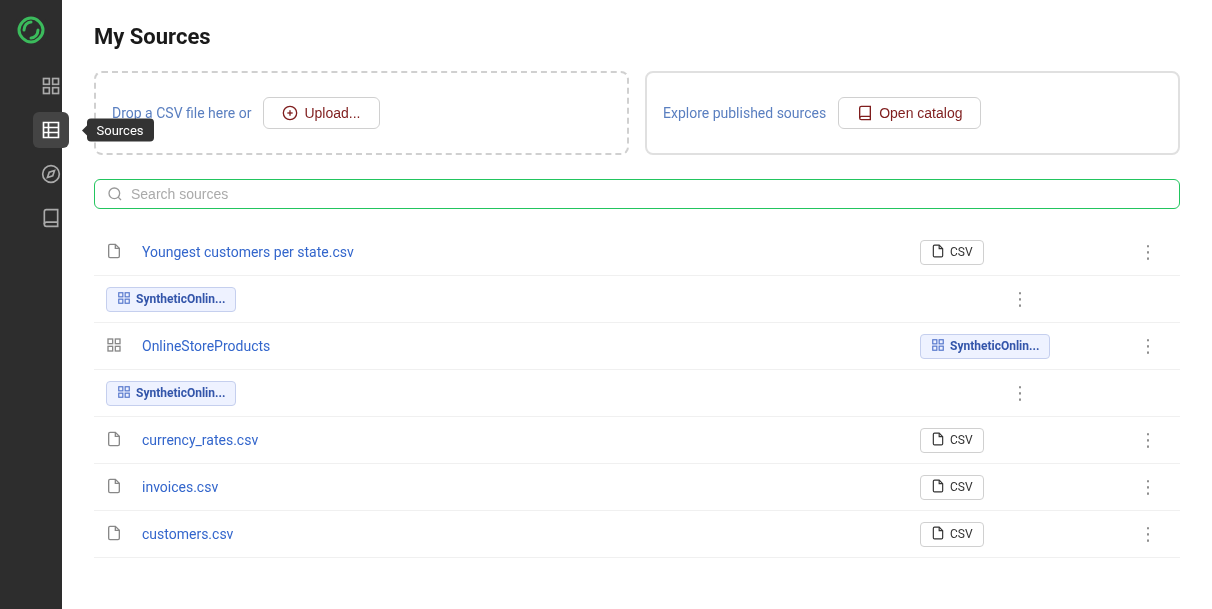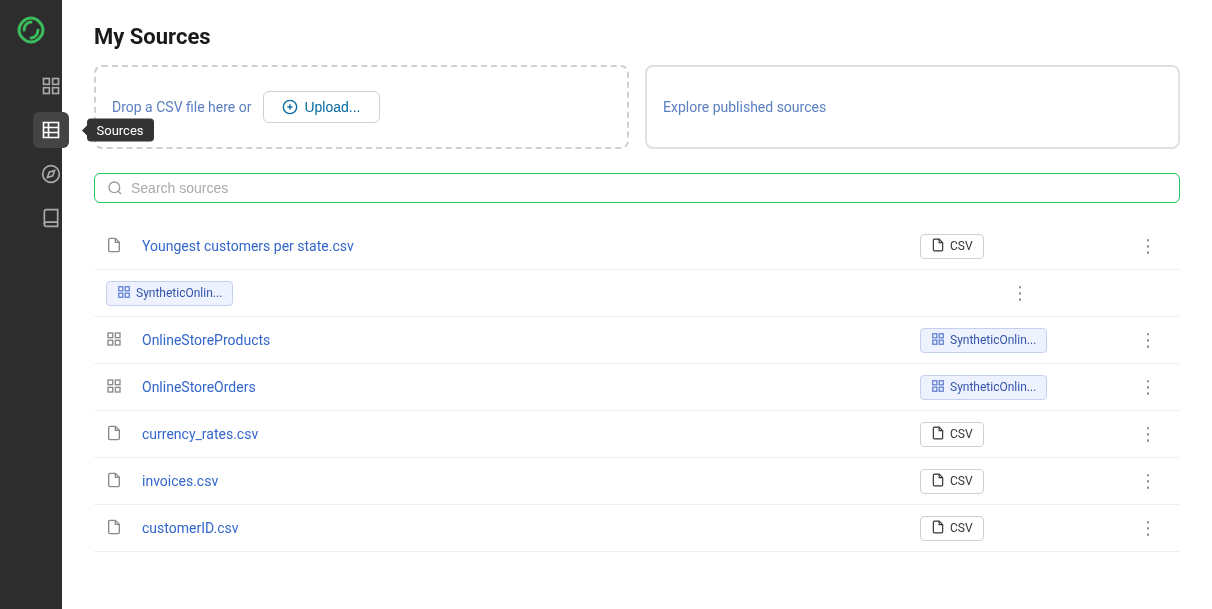"My Sources" .page-title { margin-bottom: 16px -> 22px }
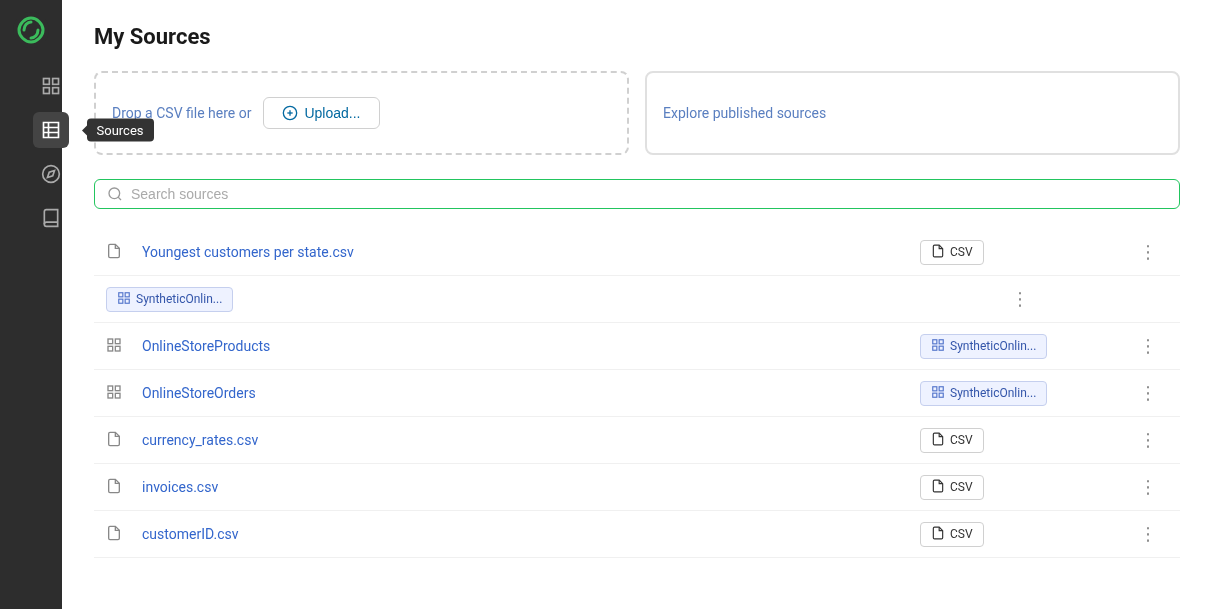"Upload..." .card-btn { color: #0369a1 -> #7f1d1d }
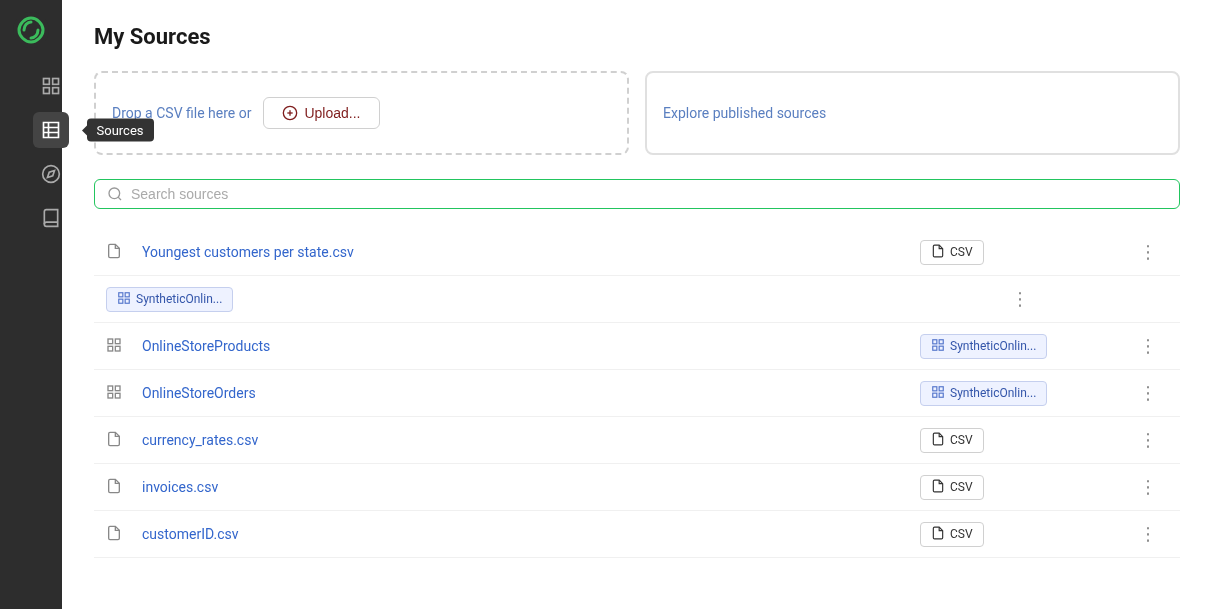"Open catalog" button.card-btn { html: none -> <button> <svg> <path></path> <path></path> </svg> <span>Open catalog</span> </button> }
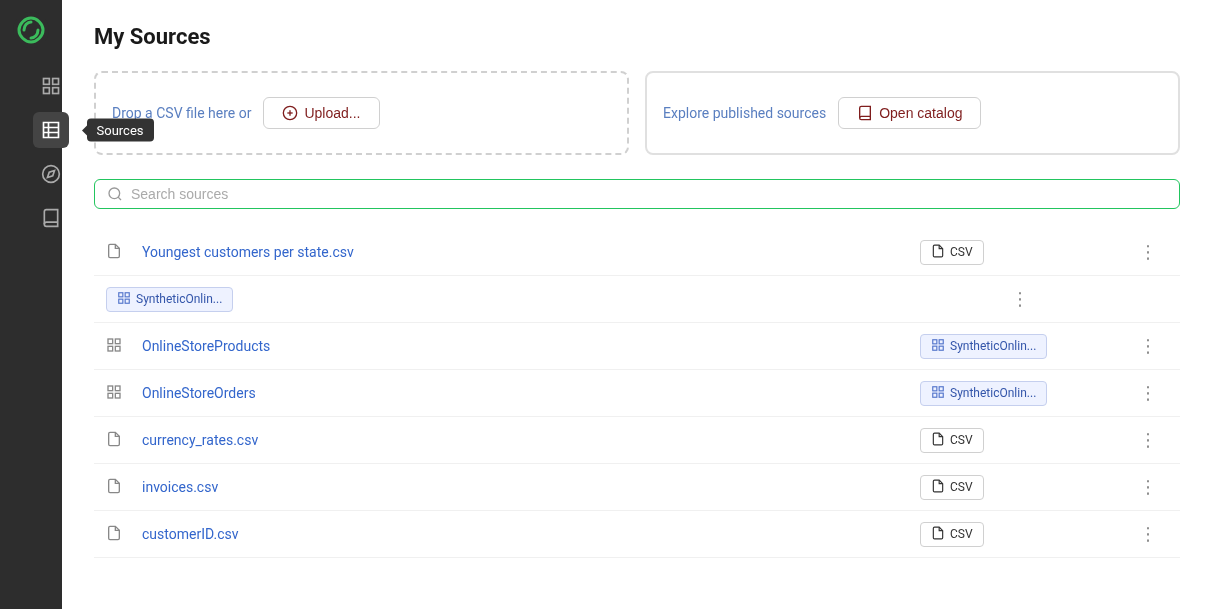"SyntheticOnlin..." .type-badge.synthetic { font-weight: none -> bold }
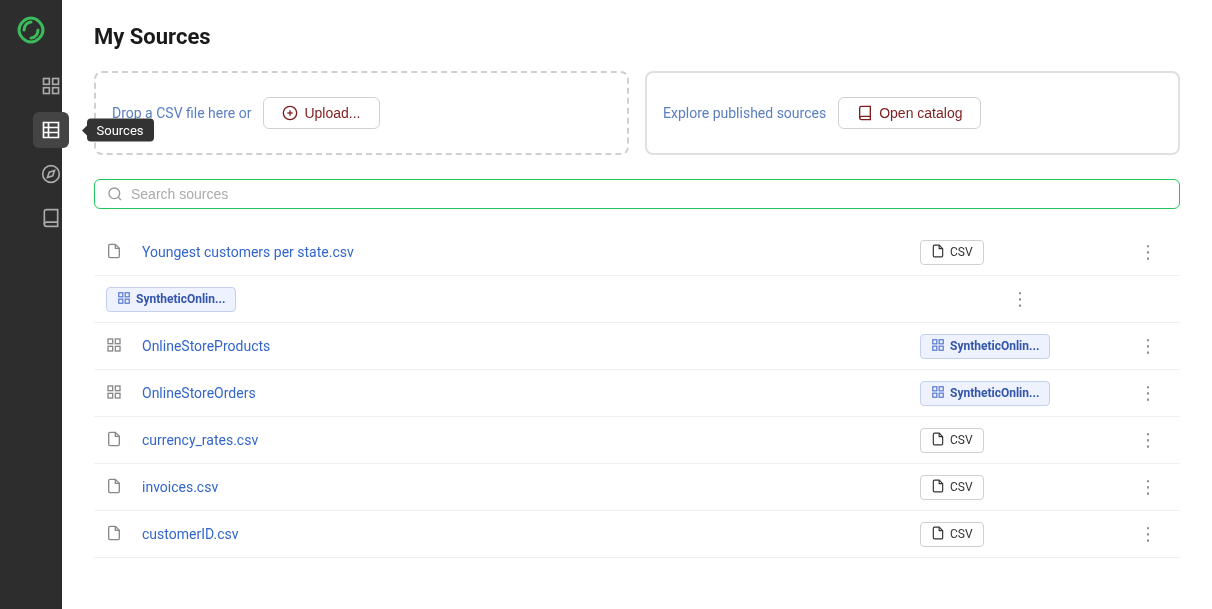"OnlineStoreOrders" div.cell-name { html: <div> <span><svg> <rect></rect> <rect></rect> <rect></rect> <rect></rect> </svg></span> <span>OnlineStoreOrders</span> </div> -> none }
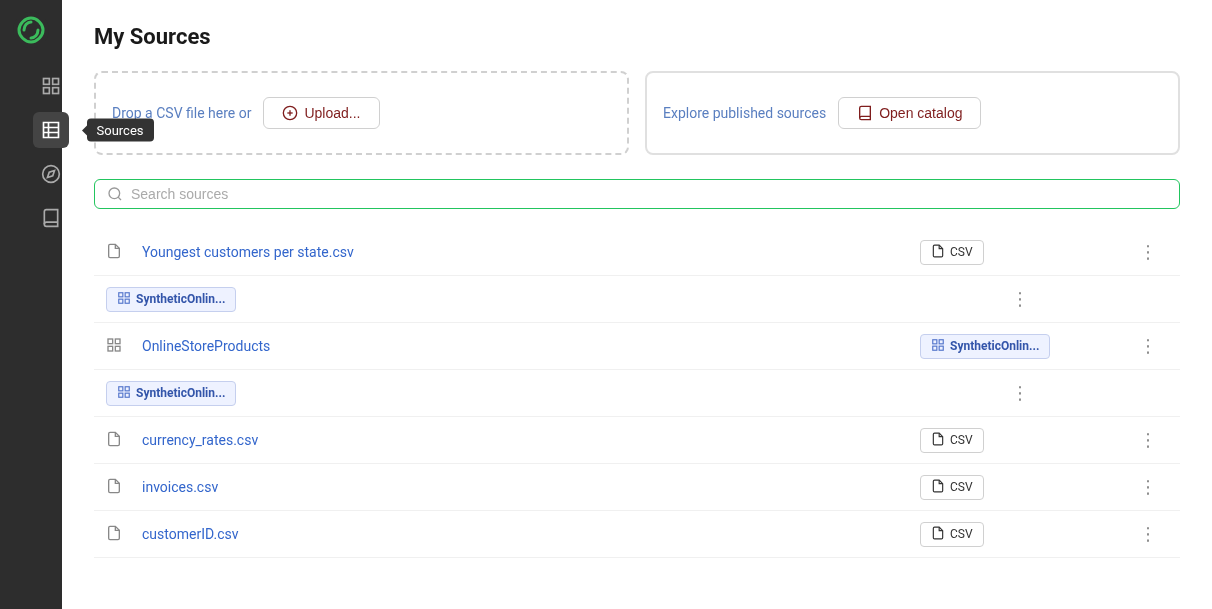"customerID.csv" span { text: customerID.csv -> customers.csv }
